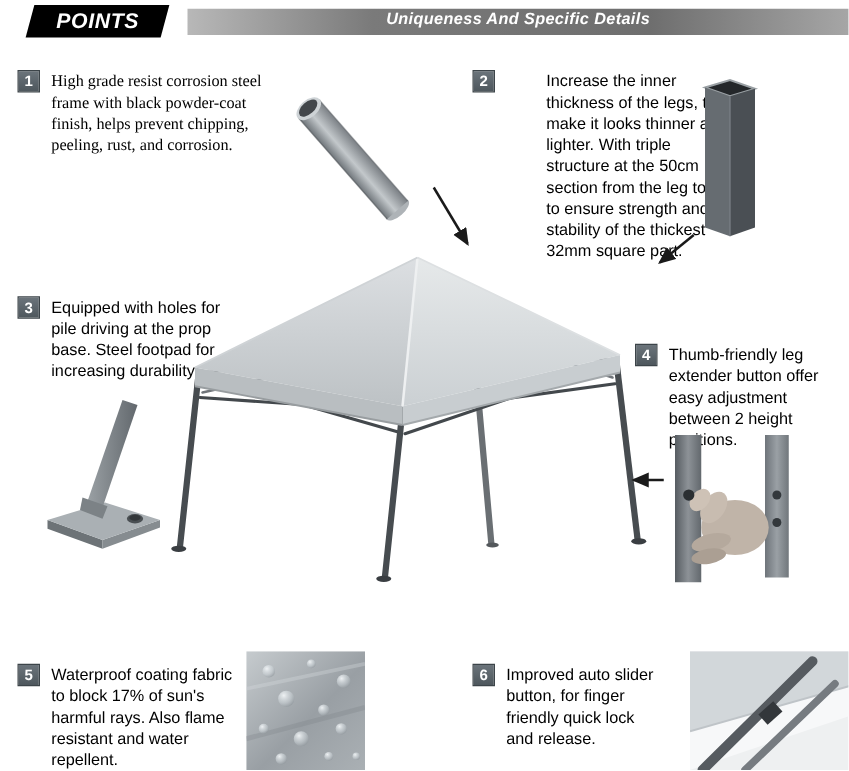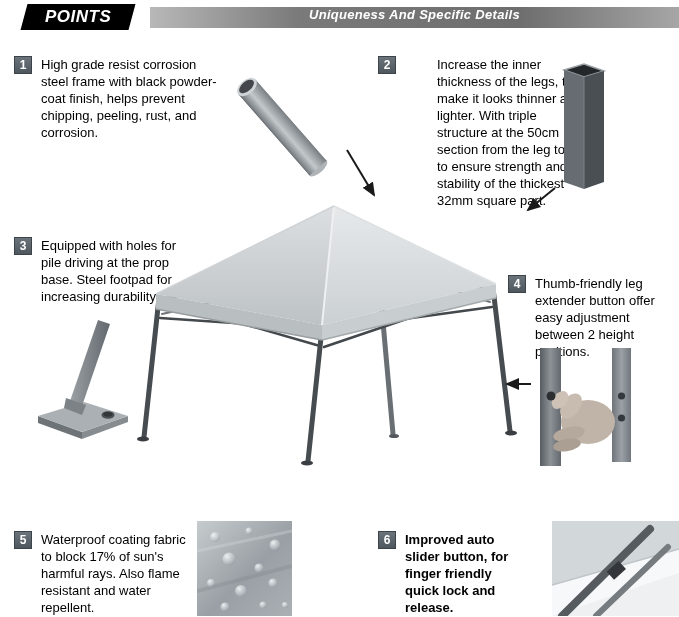"High grade resist corrosion steel" p.ptext { font-family: none -> Liberation Serif, serif }
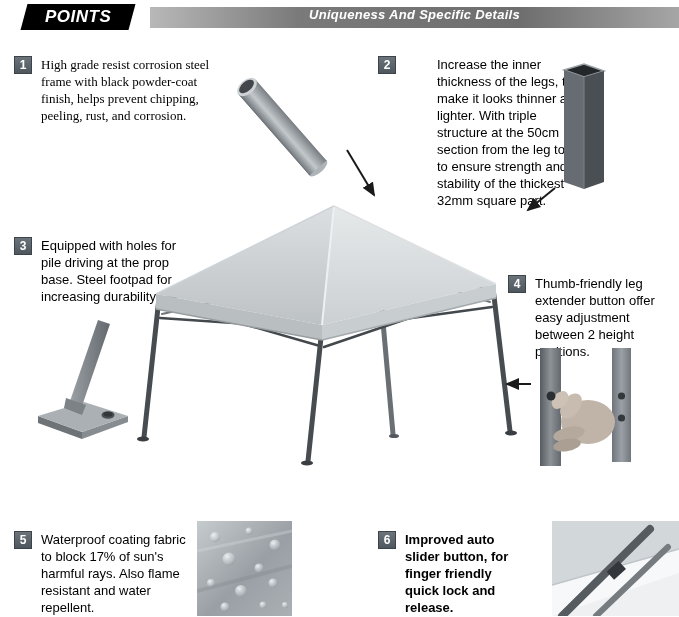"Improved auto slider button, for" p.ptext { font-weight: bold -> none }
